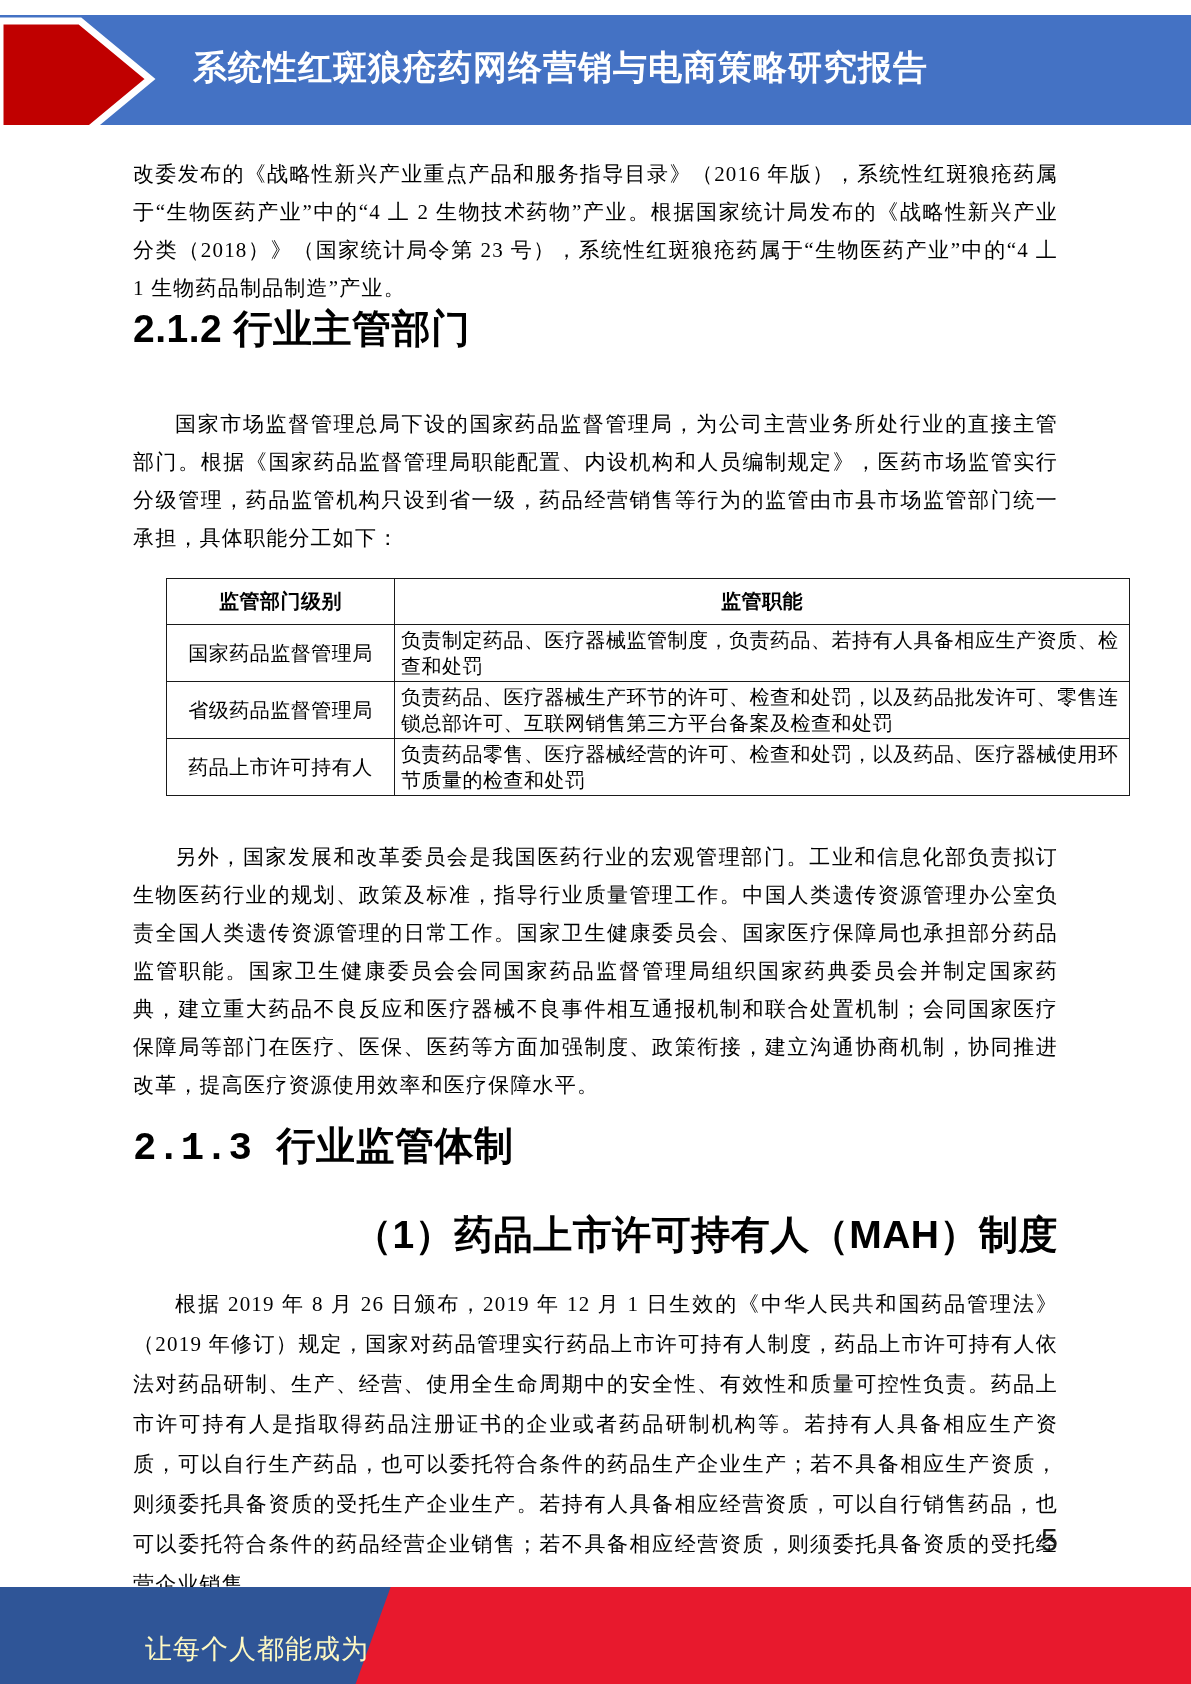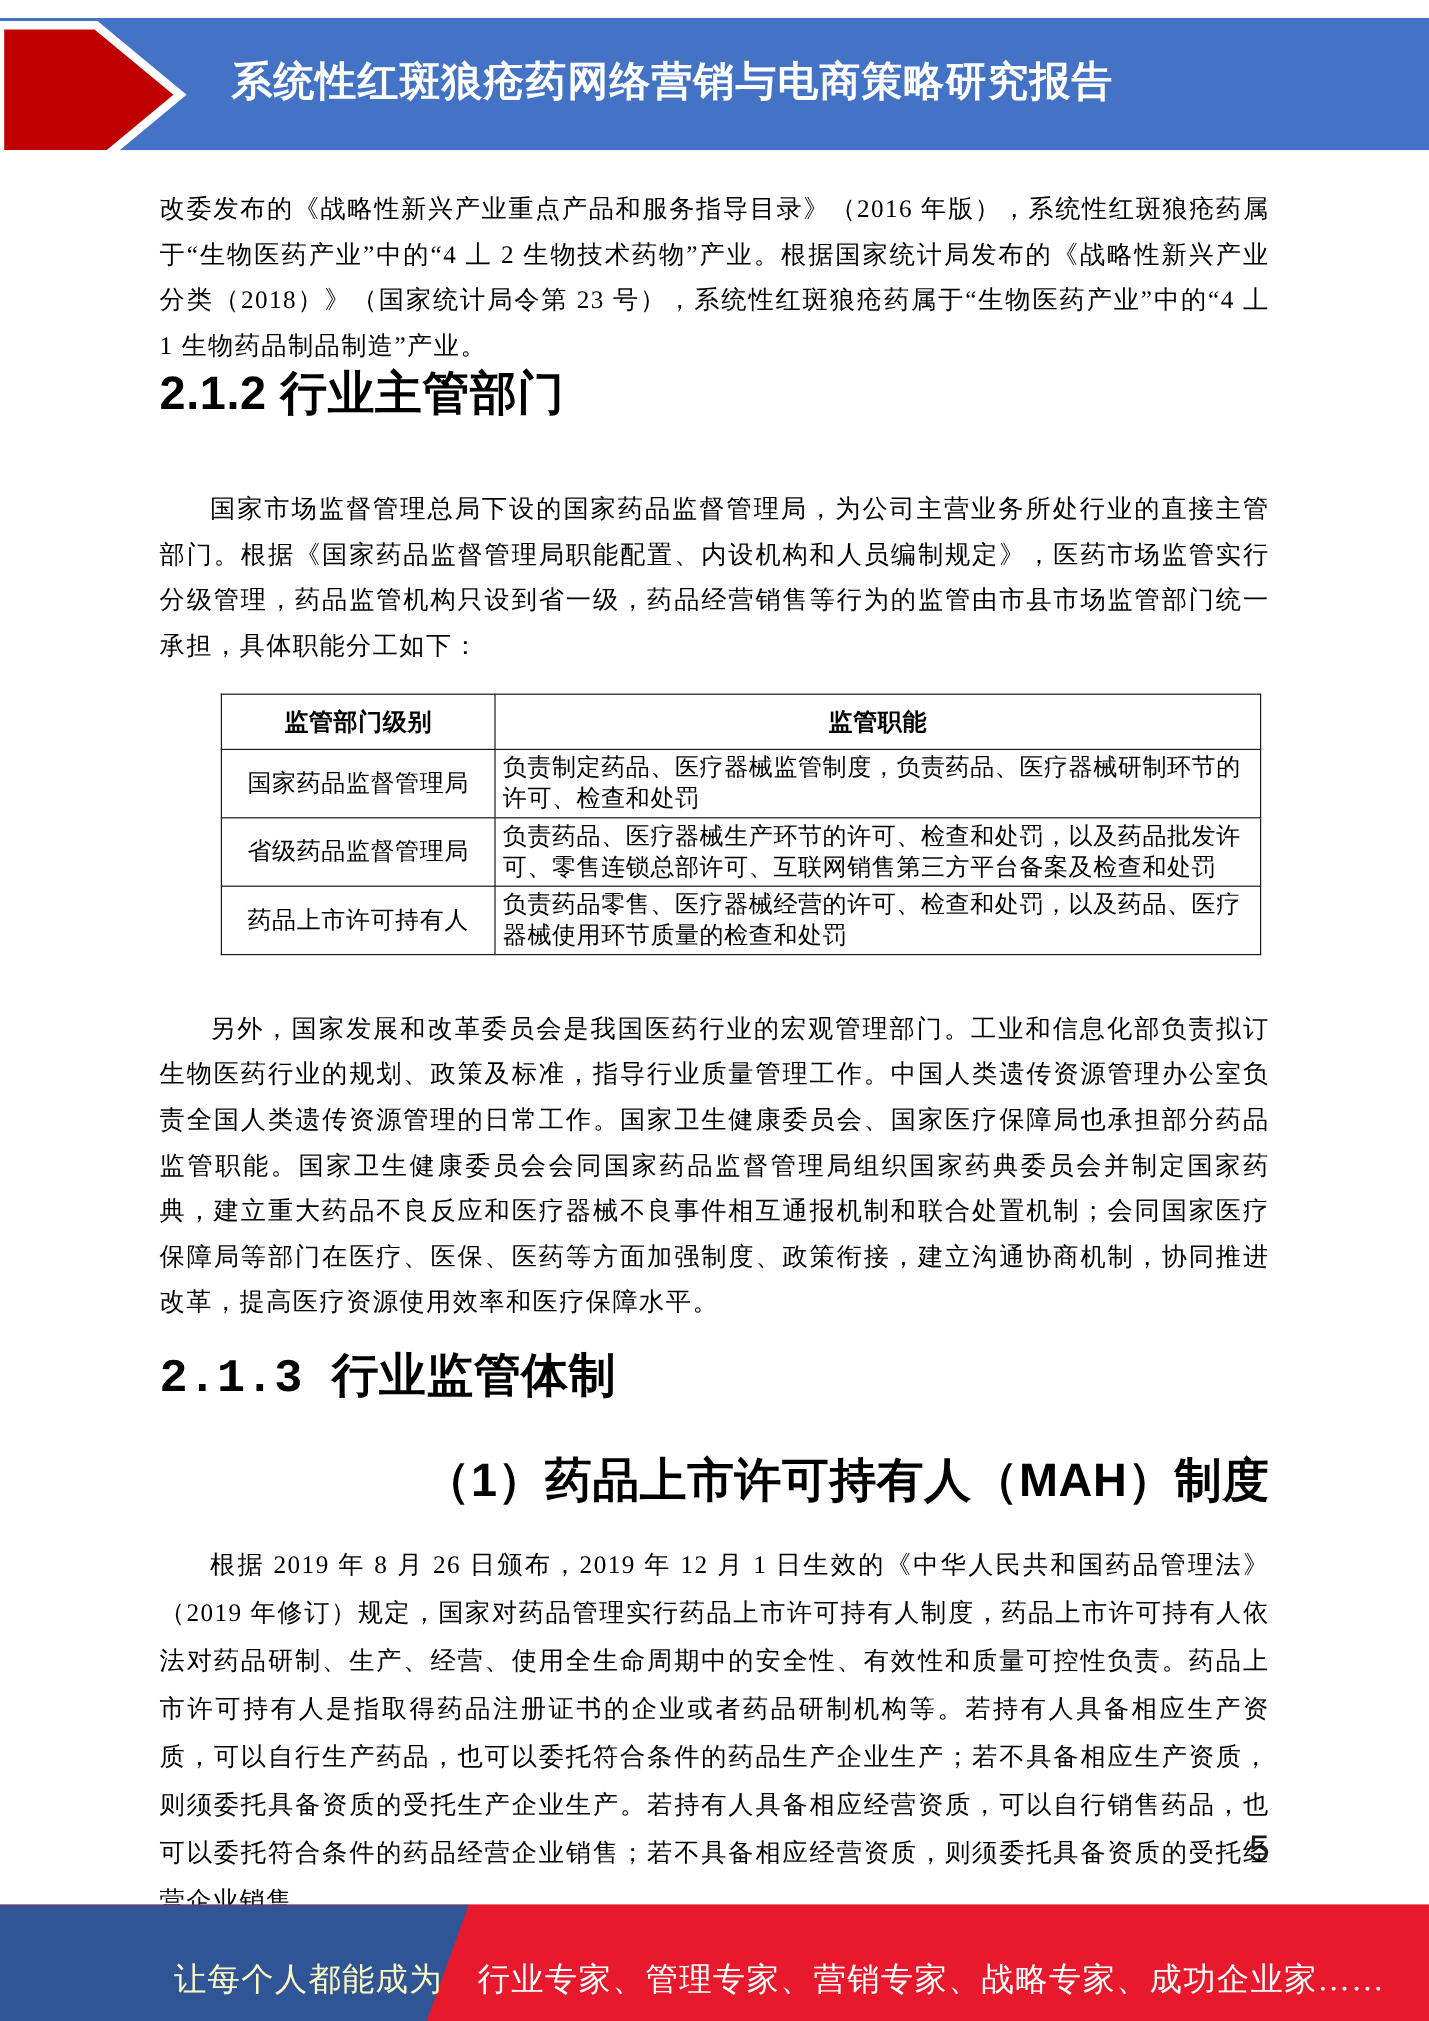"监管部门级别" .reg-table-wrap { left: 184px -> 166px; width: 867px -> 964px }
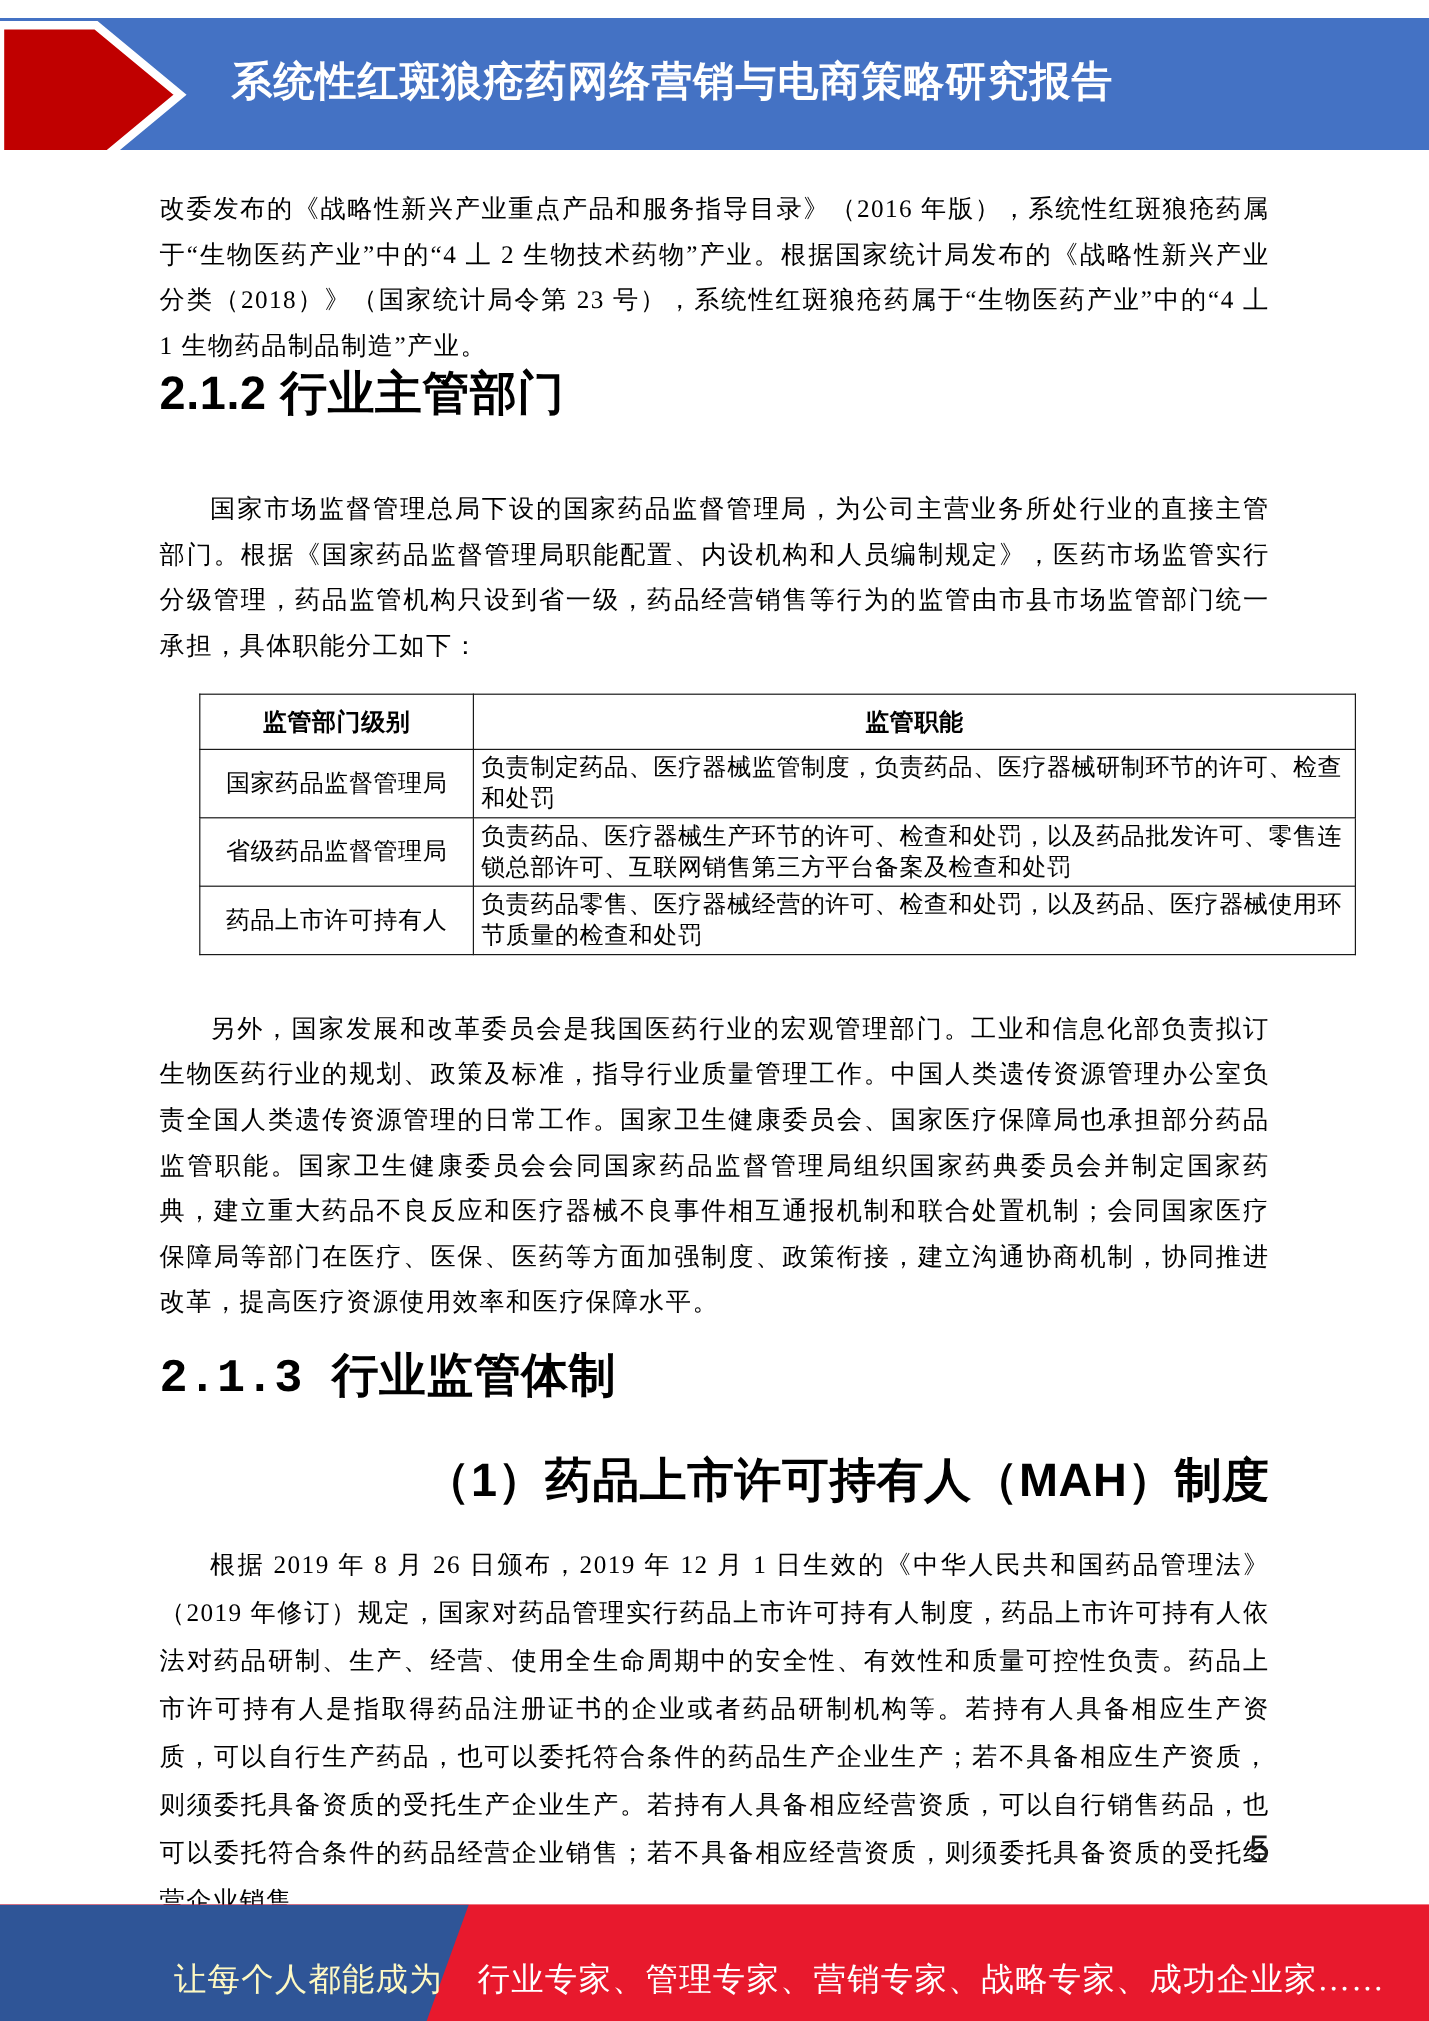"负责制定药品、医疗器械监管制度，负责药品、医疗器械研制环节的许可、检查和处罚" td.col-duty { text: 医疗器械研制环节的许可 -> 若持有人具备相应生产资质 }
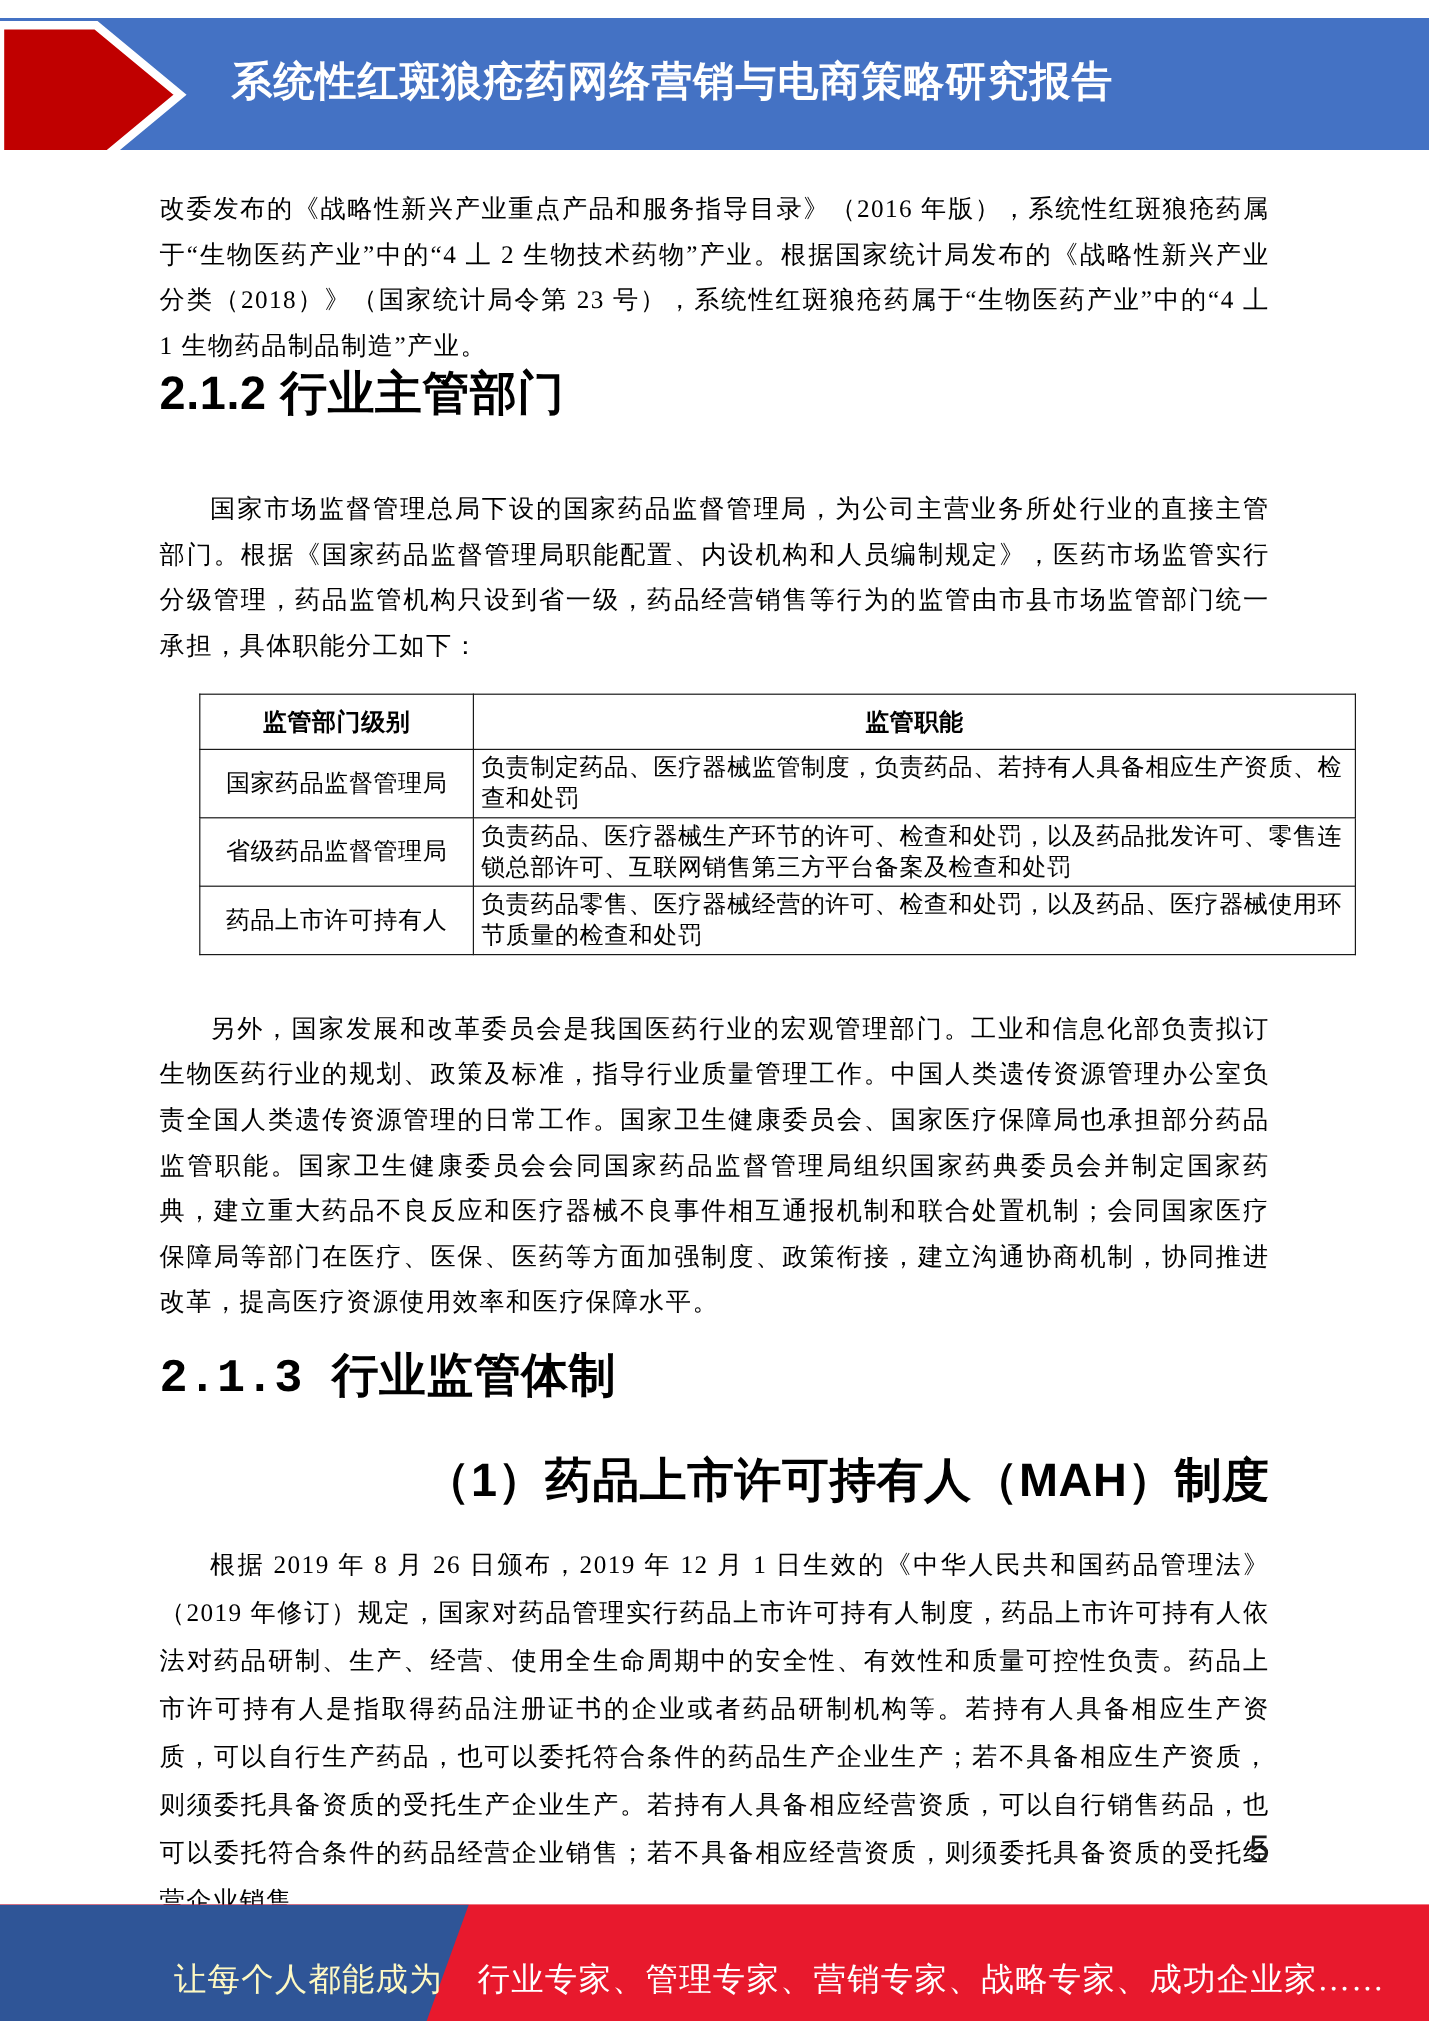"行业专家、管理专家、营销专家、战略专家、成功企业家……" div.footer-right-text { html: <div>行业专家、管理专家、营销专家、战略专家、成功企业家……</div> -> none }
